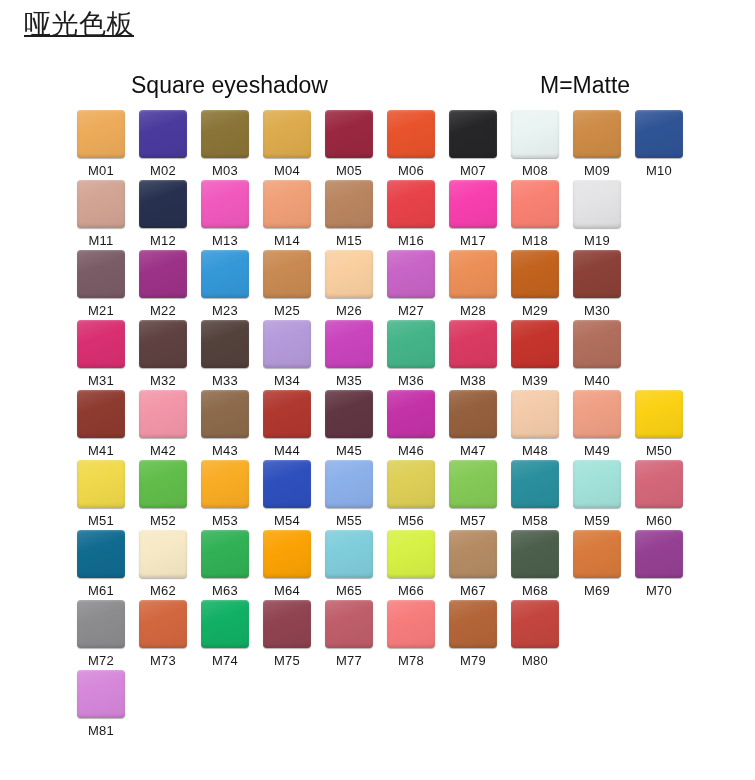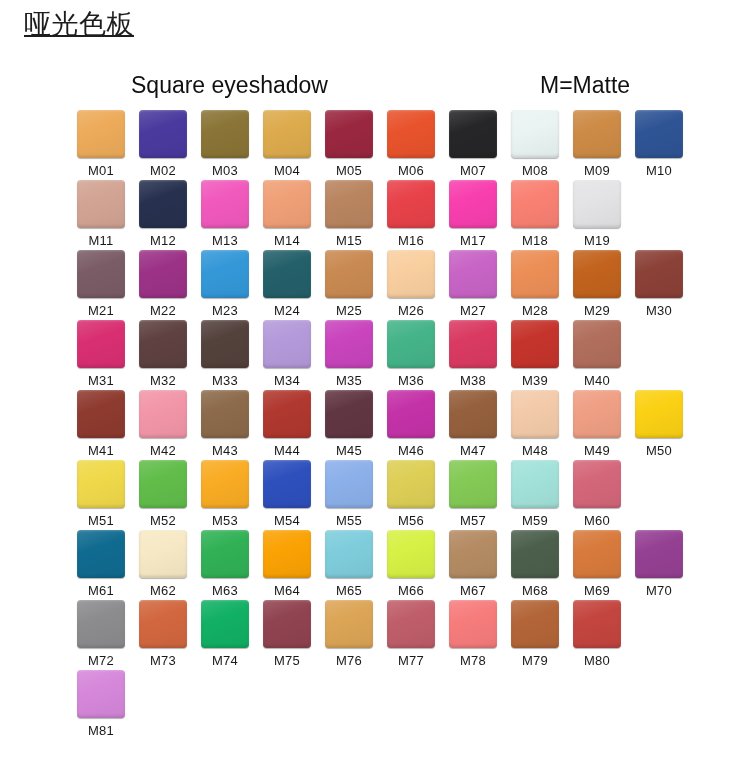"M24" div.swatch-cell { html: <div> <div></div> <div>M24</div> </div> -> none }
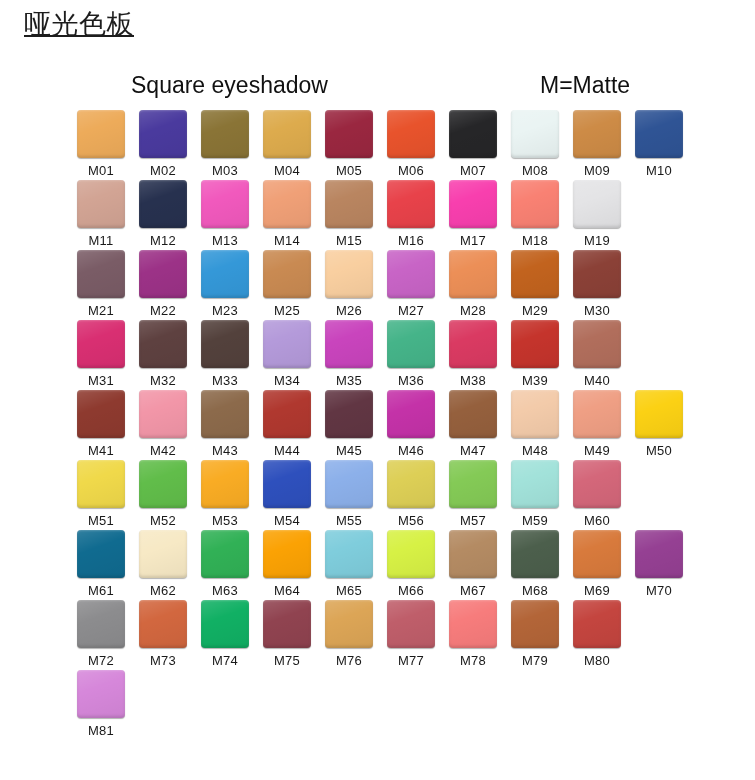"M58" div.swatch-cell { html: none -> <div> <div></div> <div>M58</div> </div> }
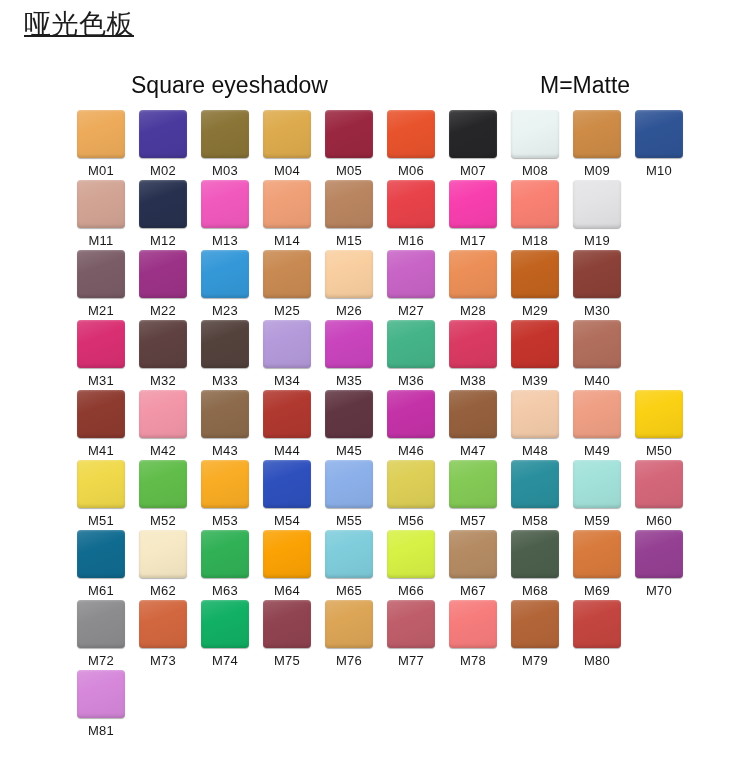"M76" div.swatch-cell { html: <div> <div></div> <div>M76</div> </div> -> none }
